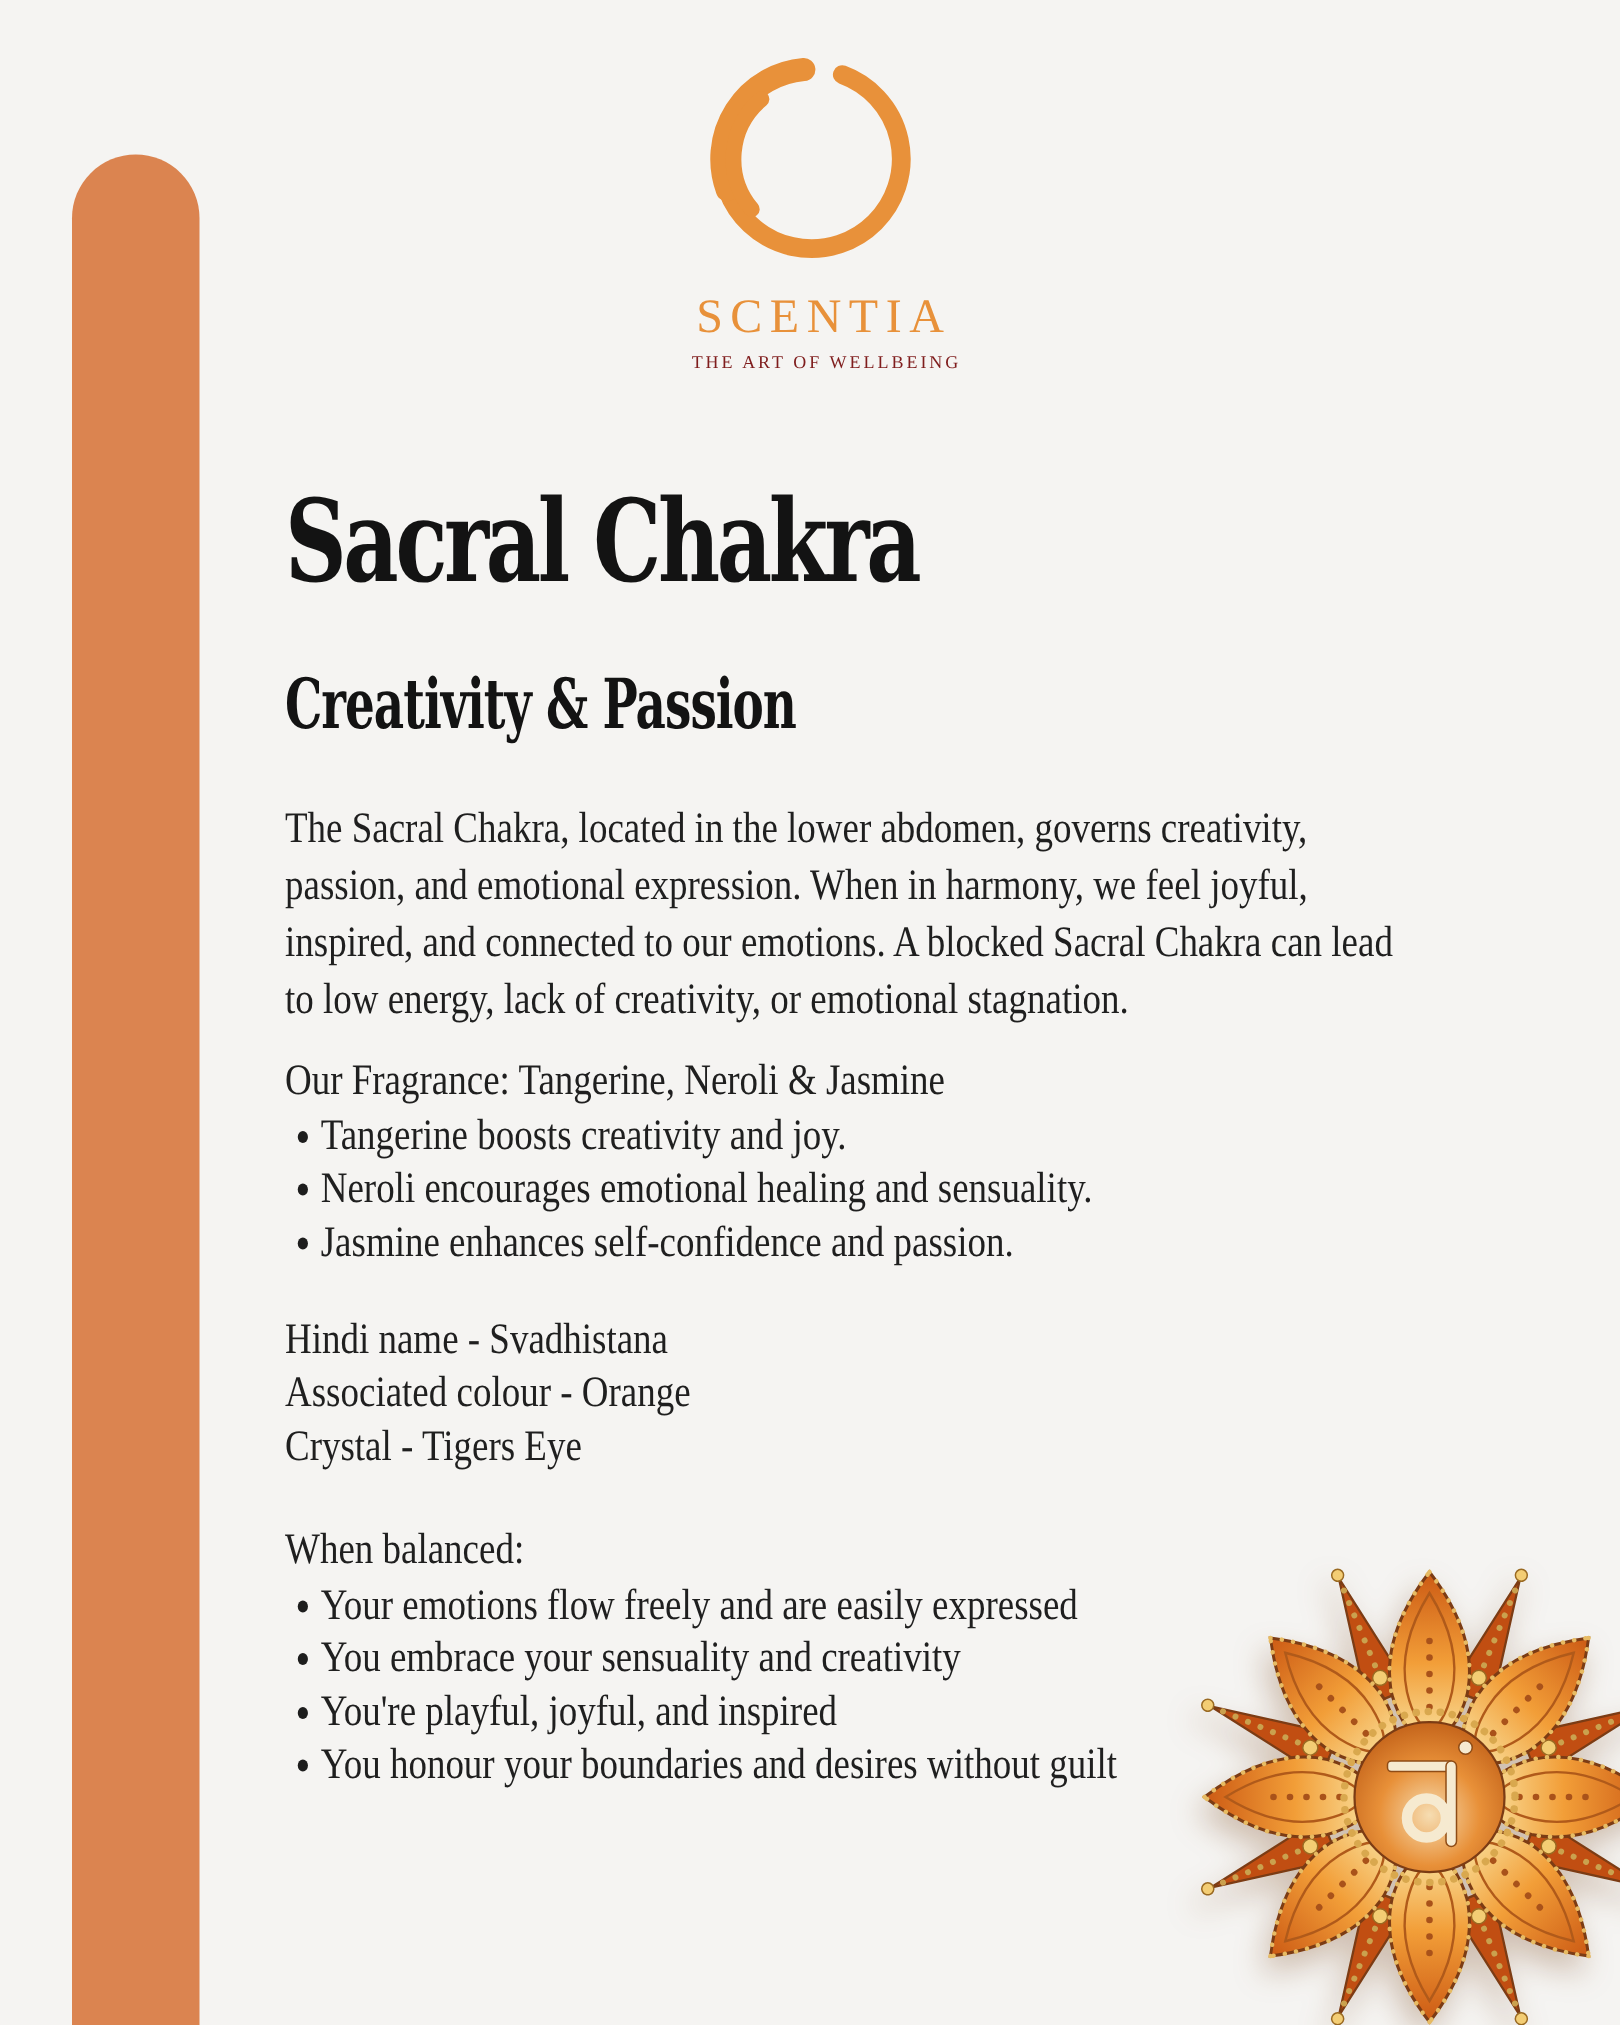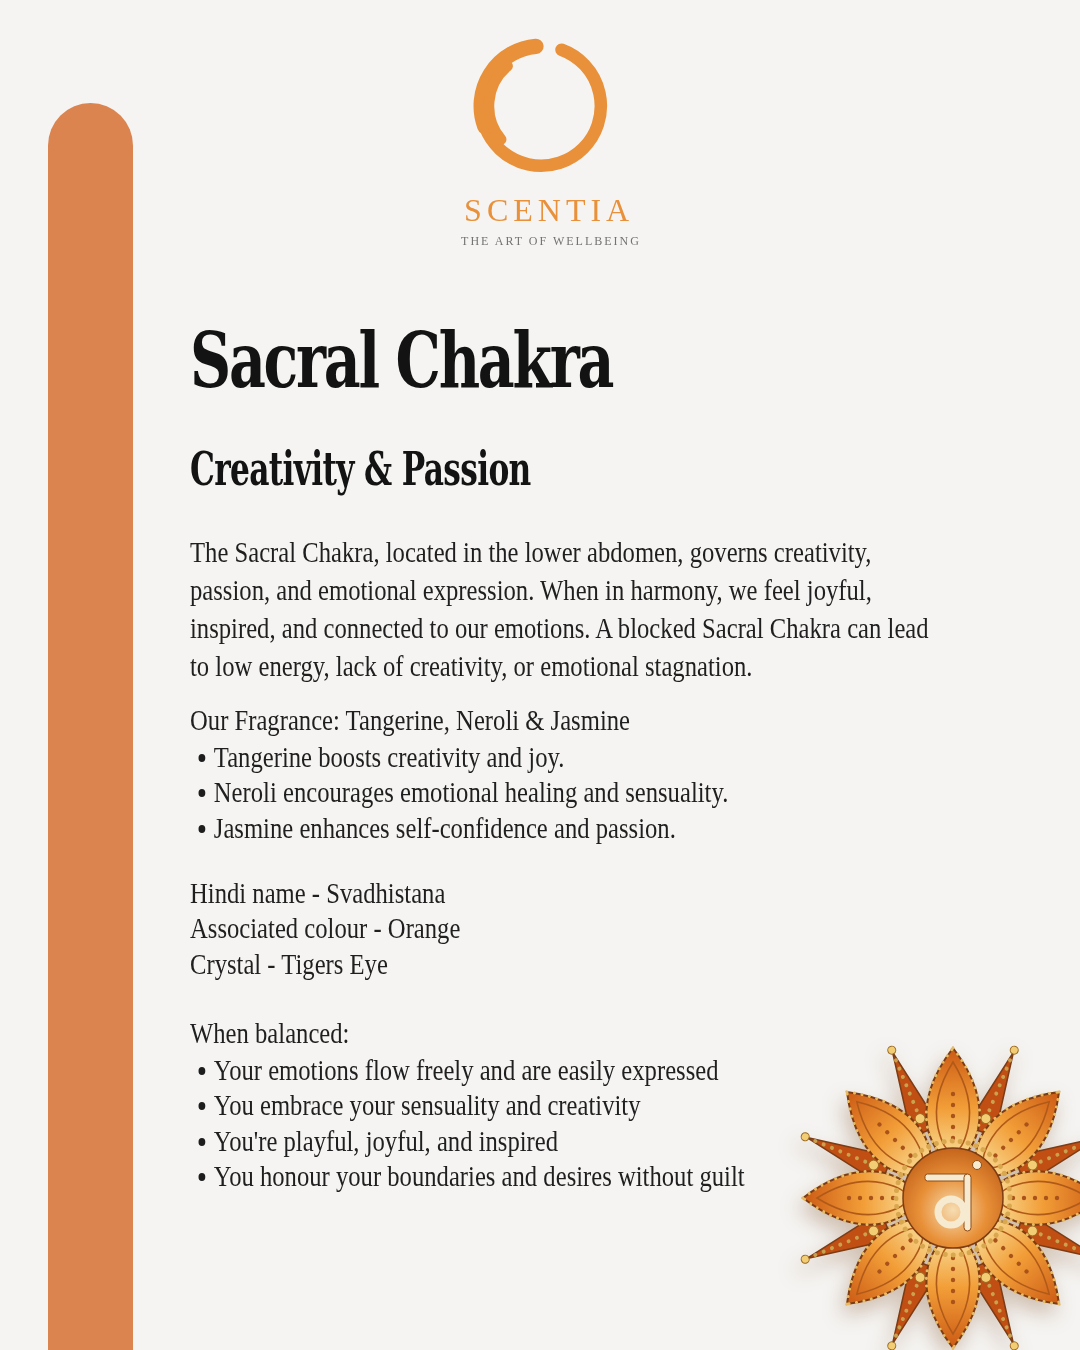"THE ART OF WELLBEING" .tagline { color: #737373 -> #7f1d1d }
